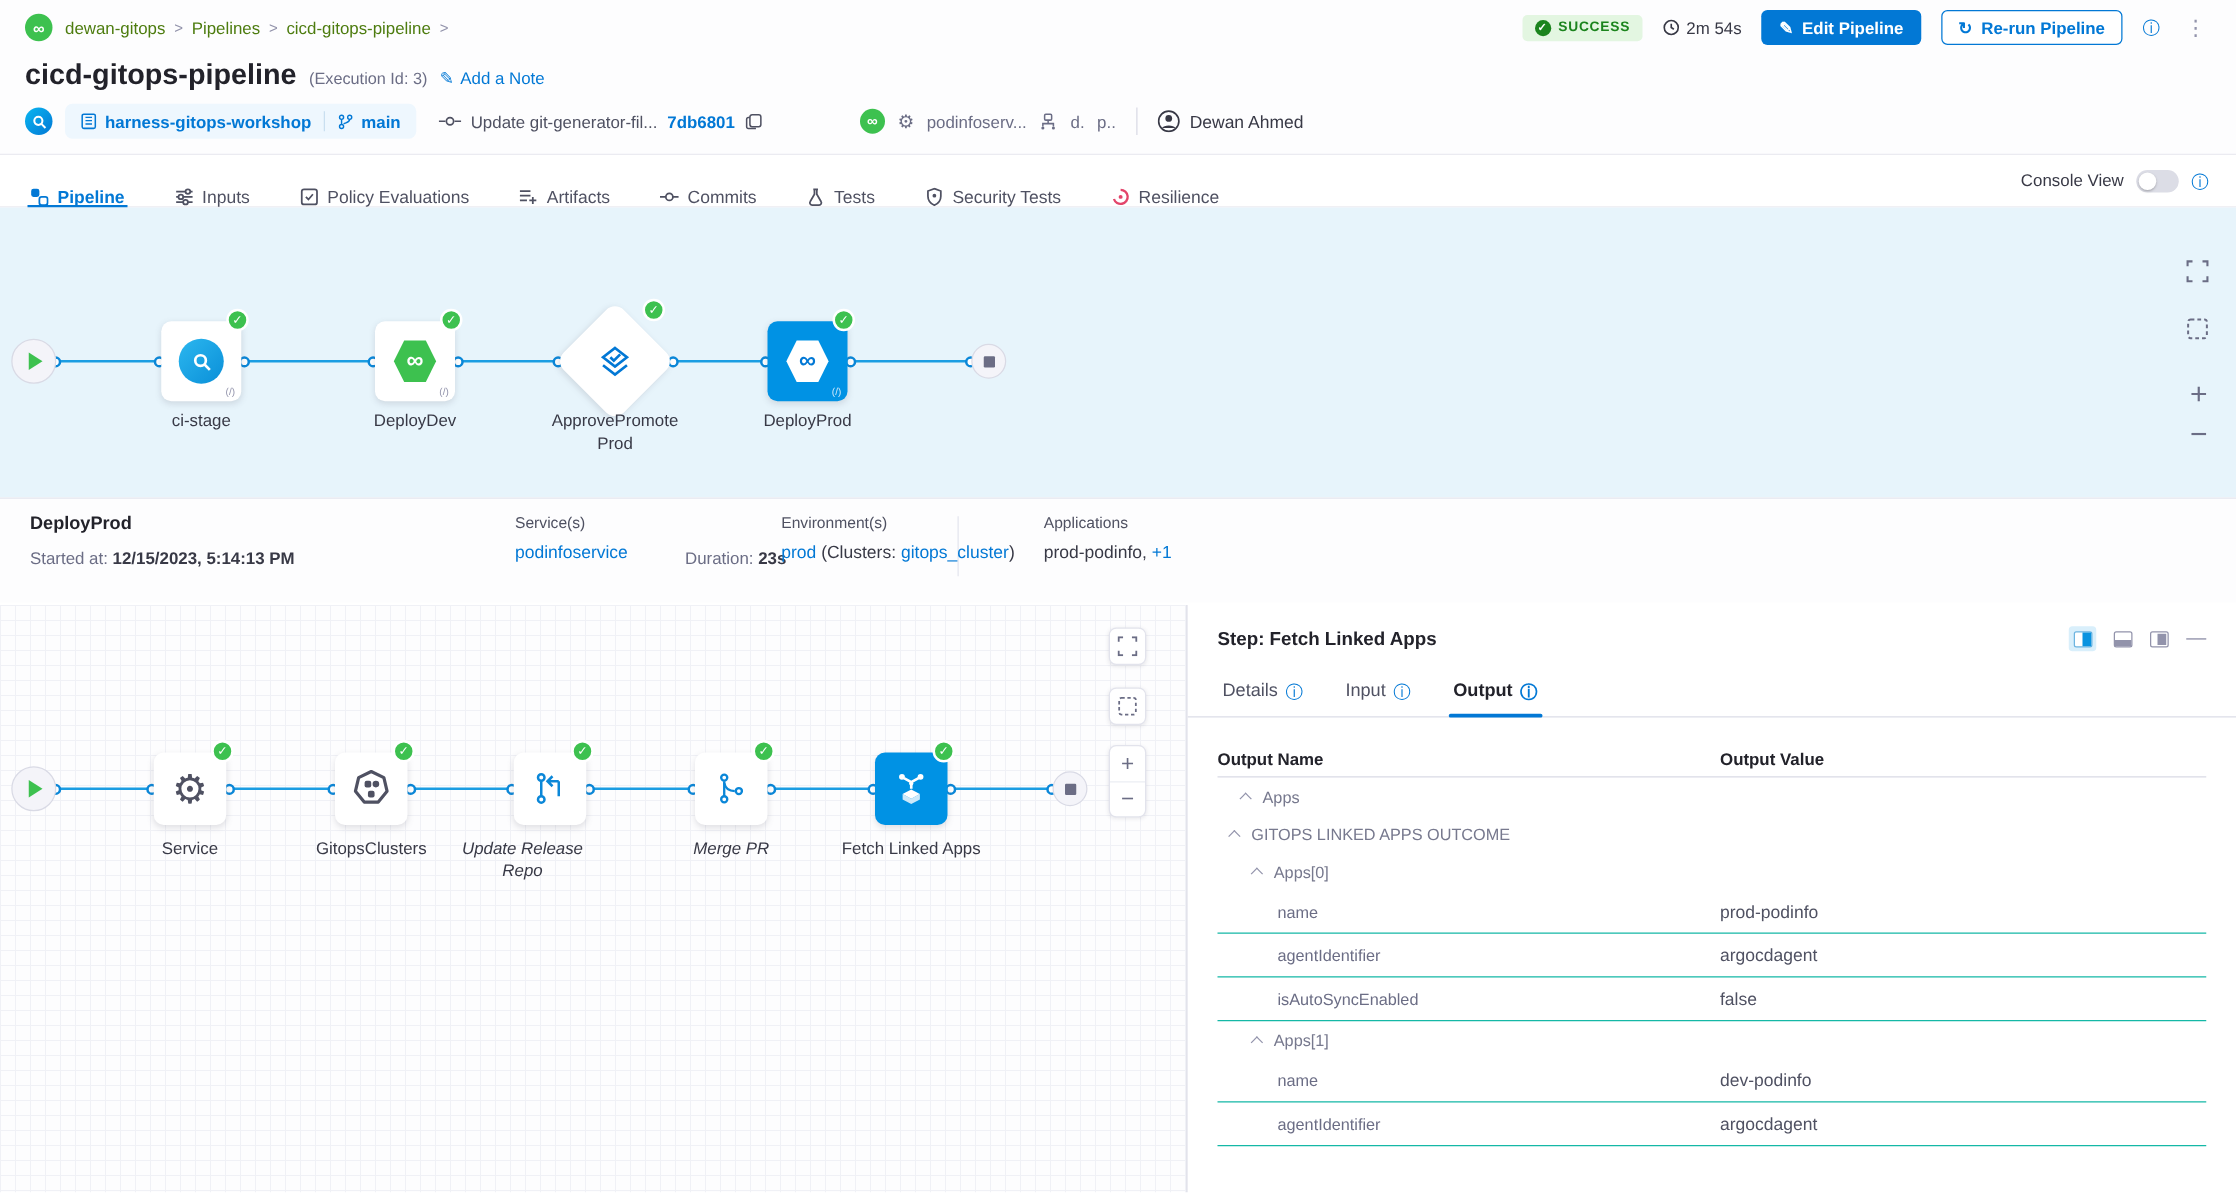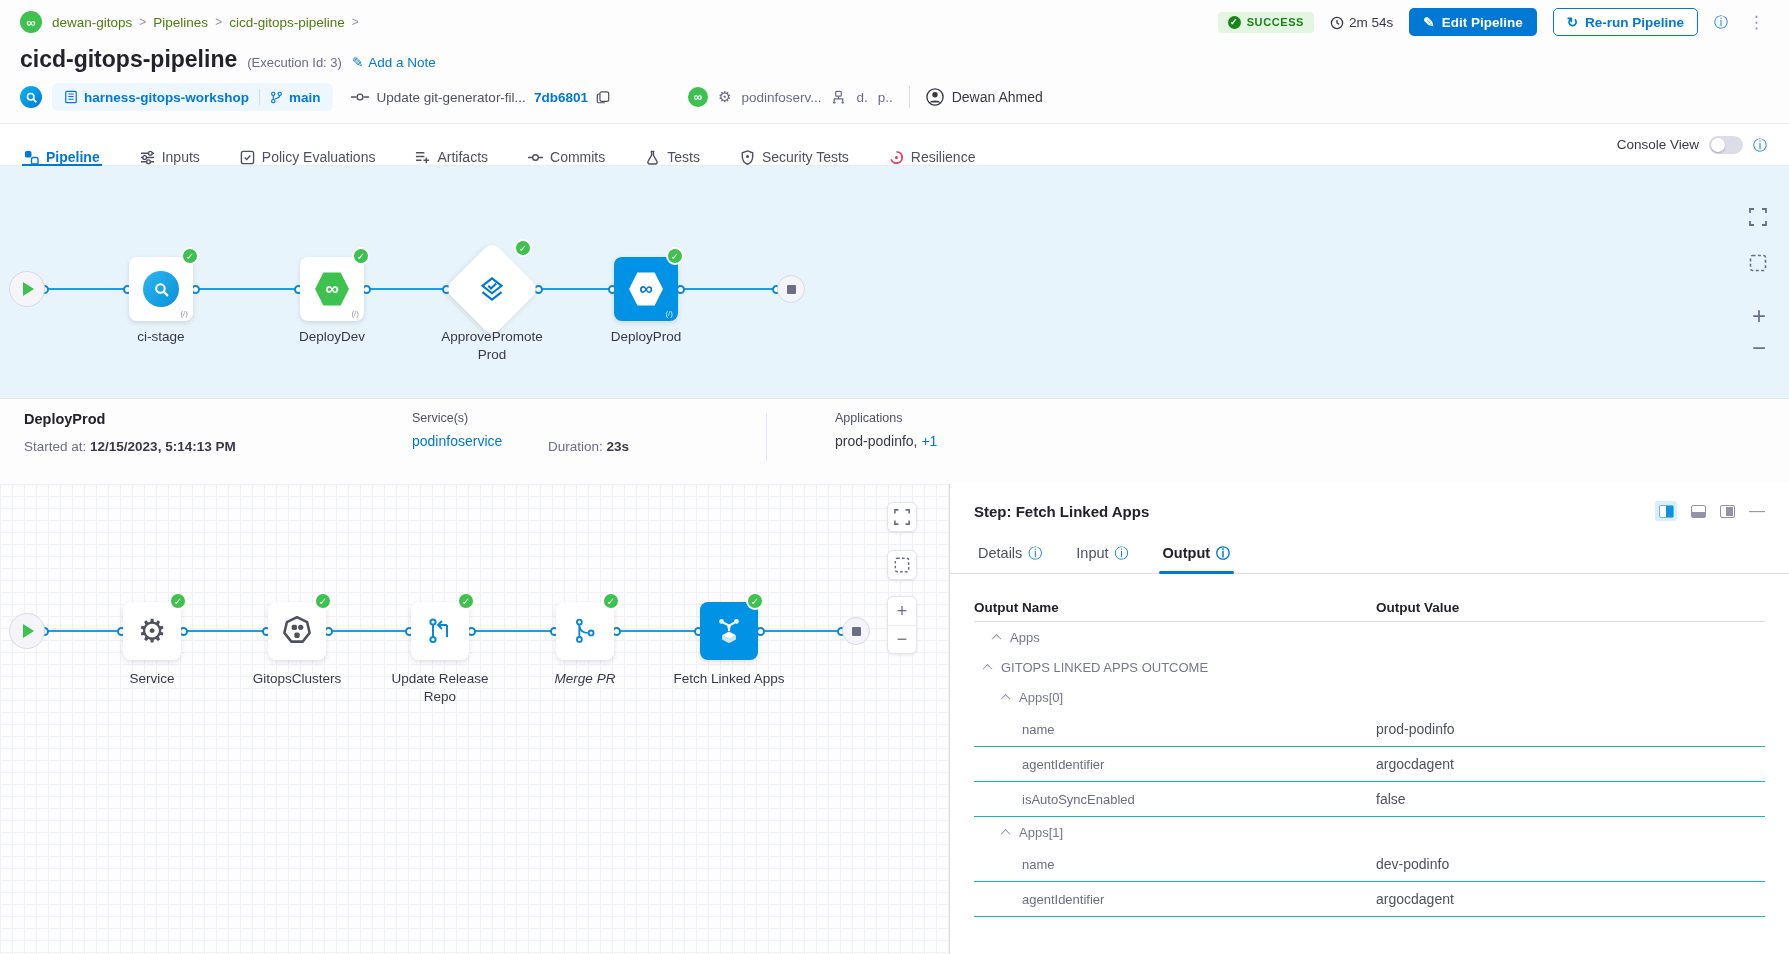"2m 54s" .dur { align-items: flex-end -> flex-start }
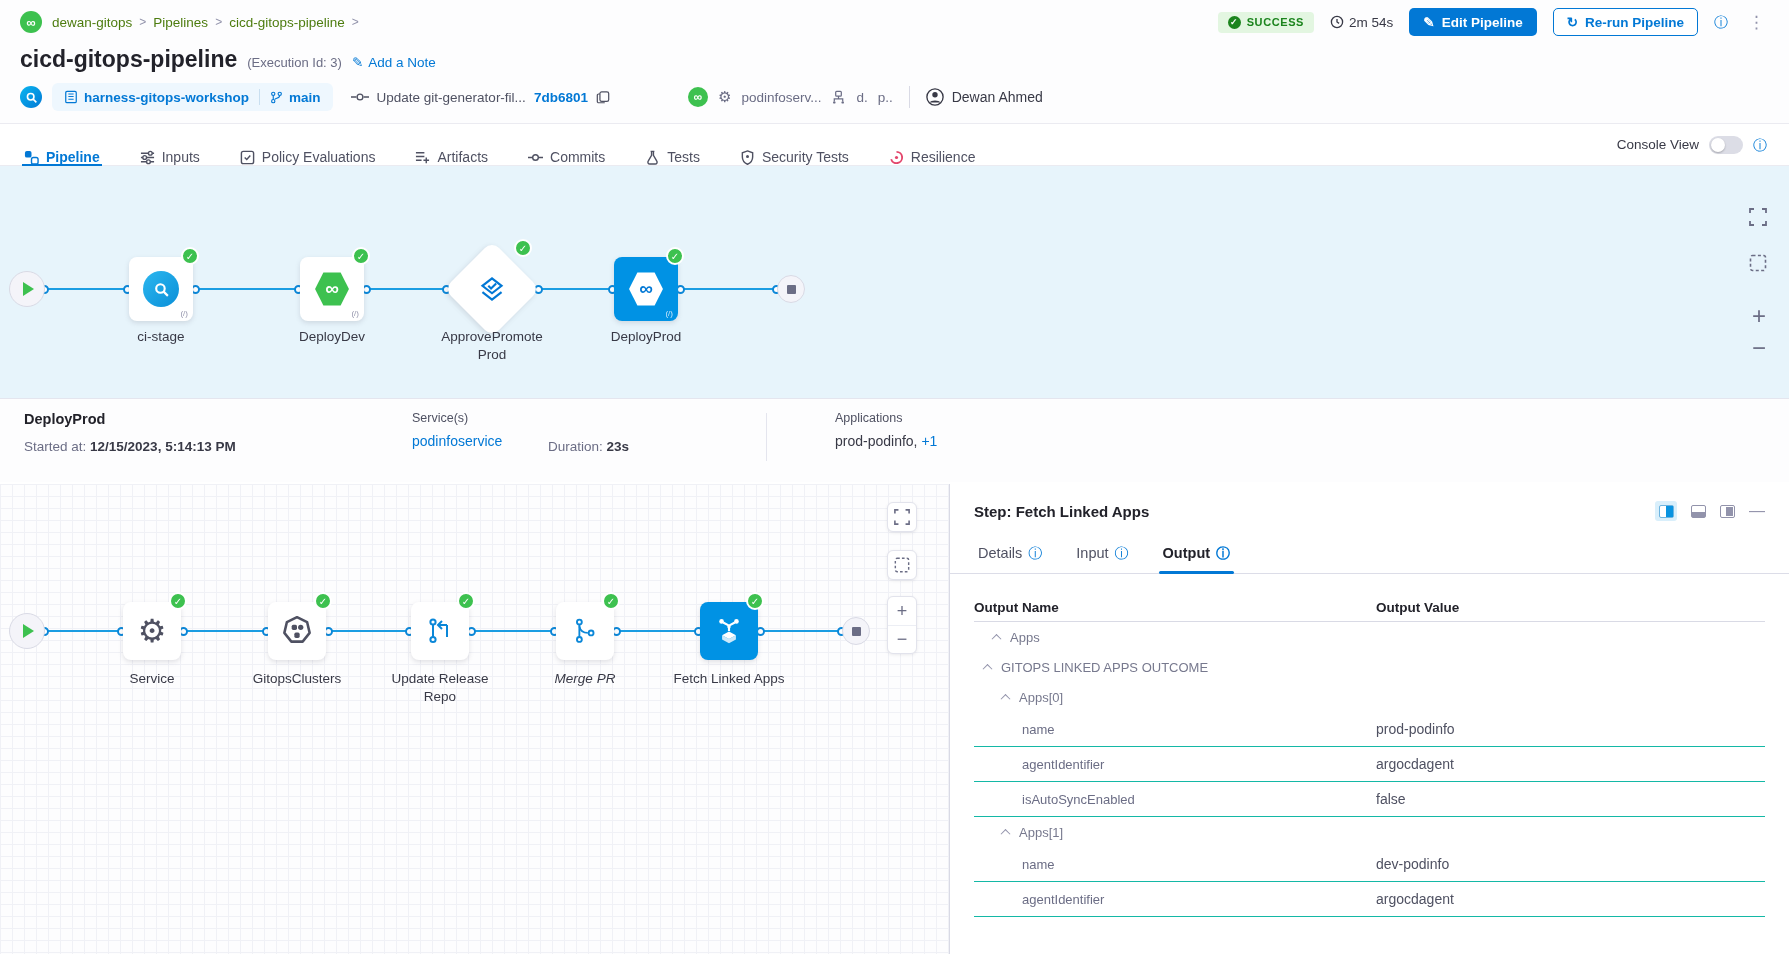"Environment(s)" div.ds-col { html: none -> <div> <div>Environment(s)</div> <div><a>prod</a><span> (Clusters: </span><a>gitops_cluster</a><span>)</span></div> </div> }
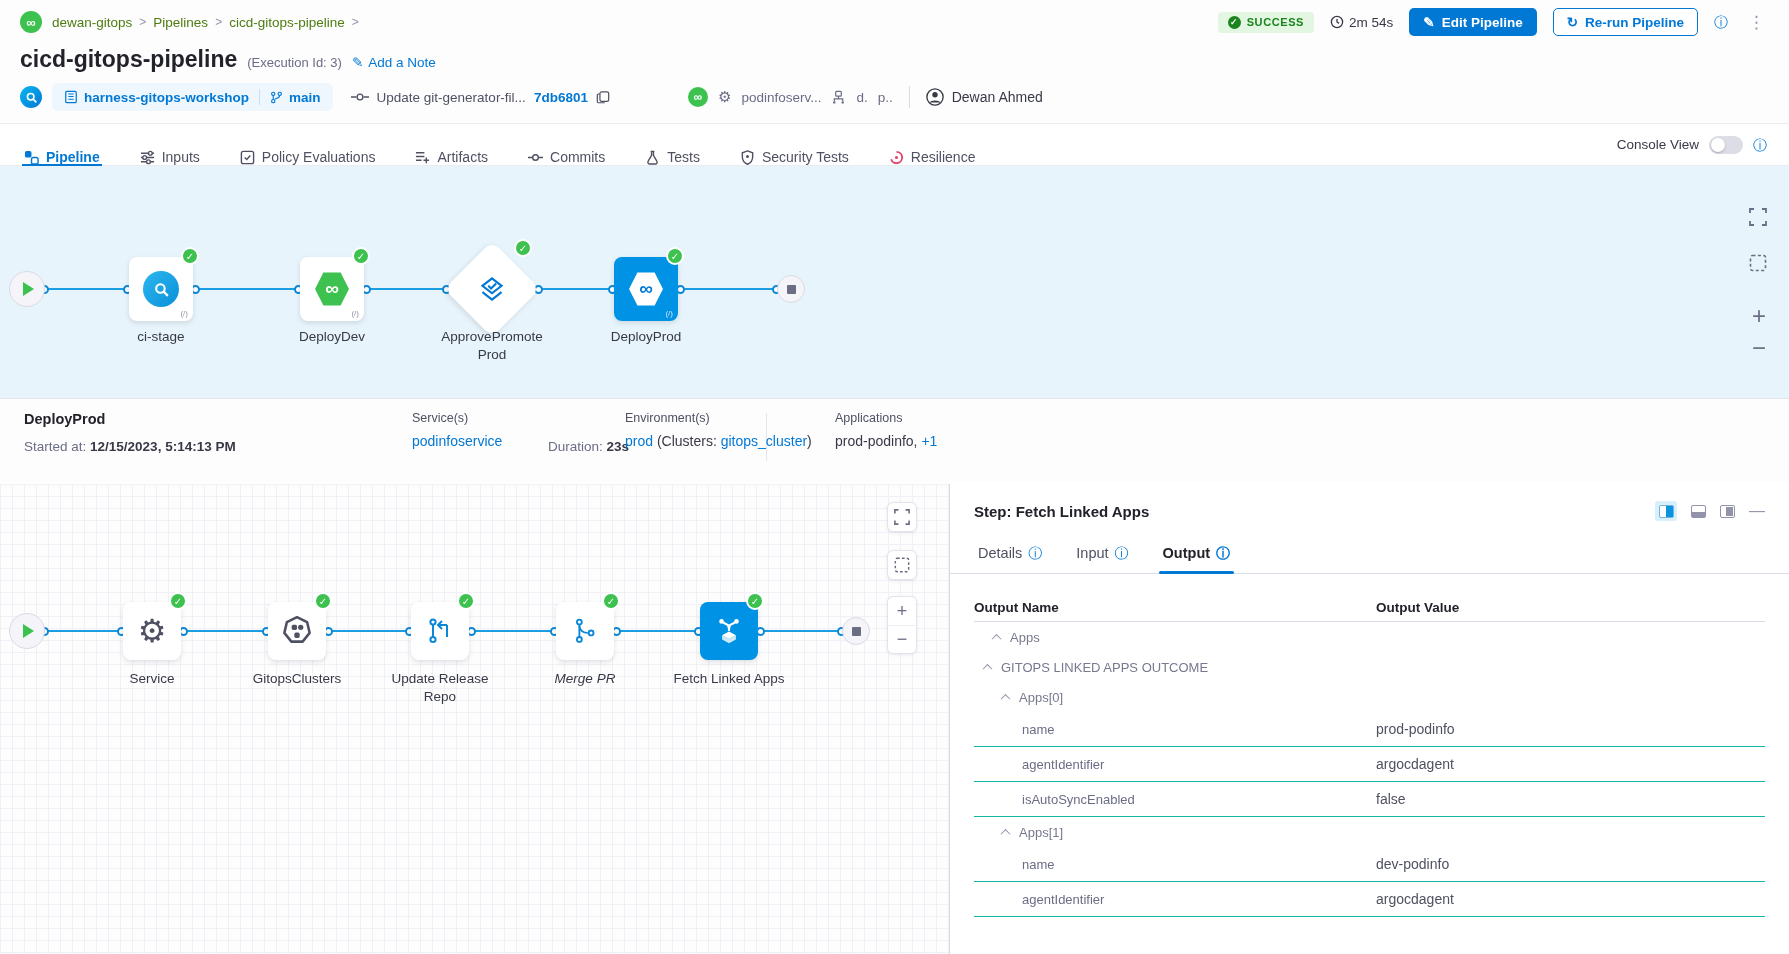"Update Release Repo" div.g-label { font-style: none -> italic; left: 378px -> 356px }
